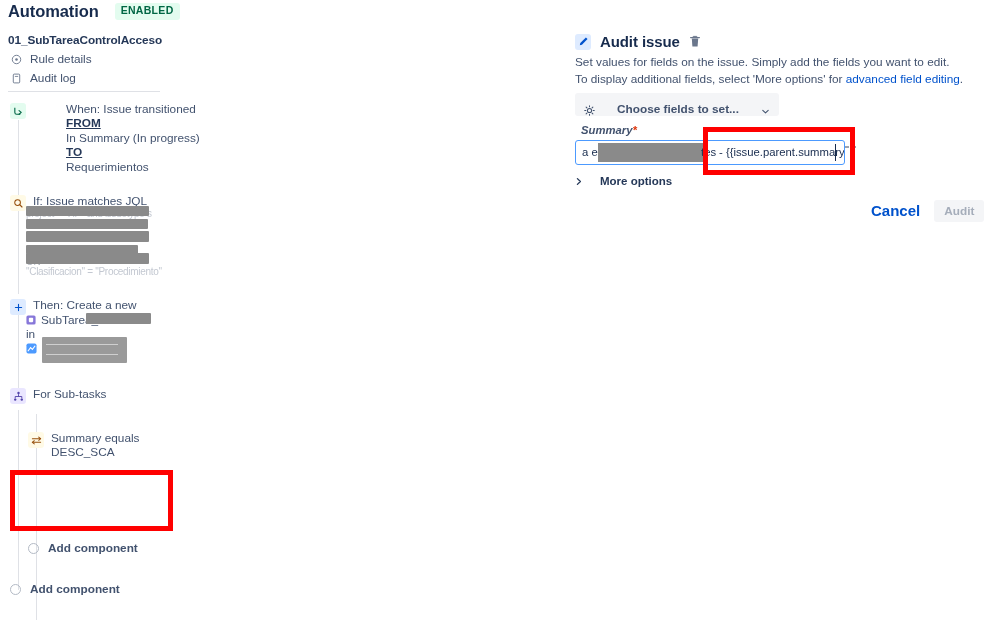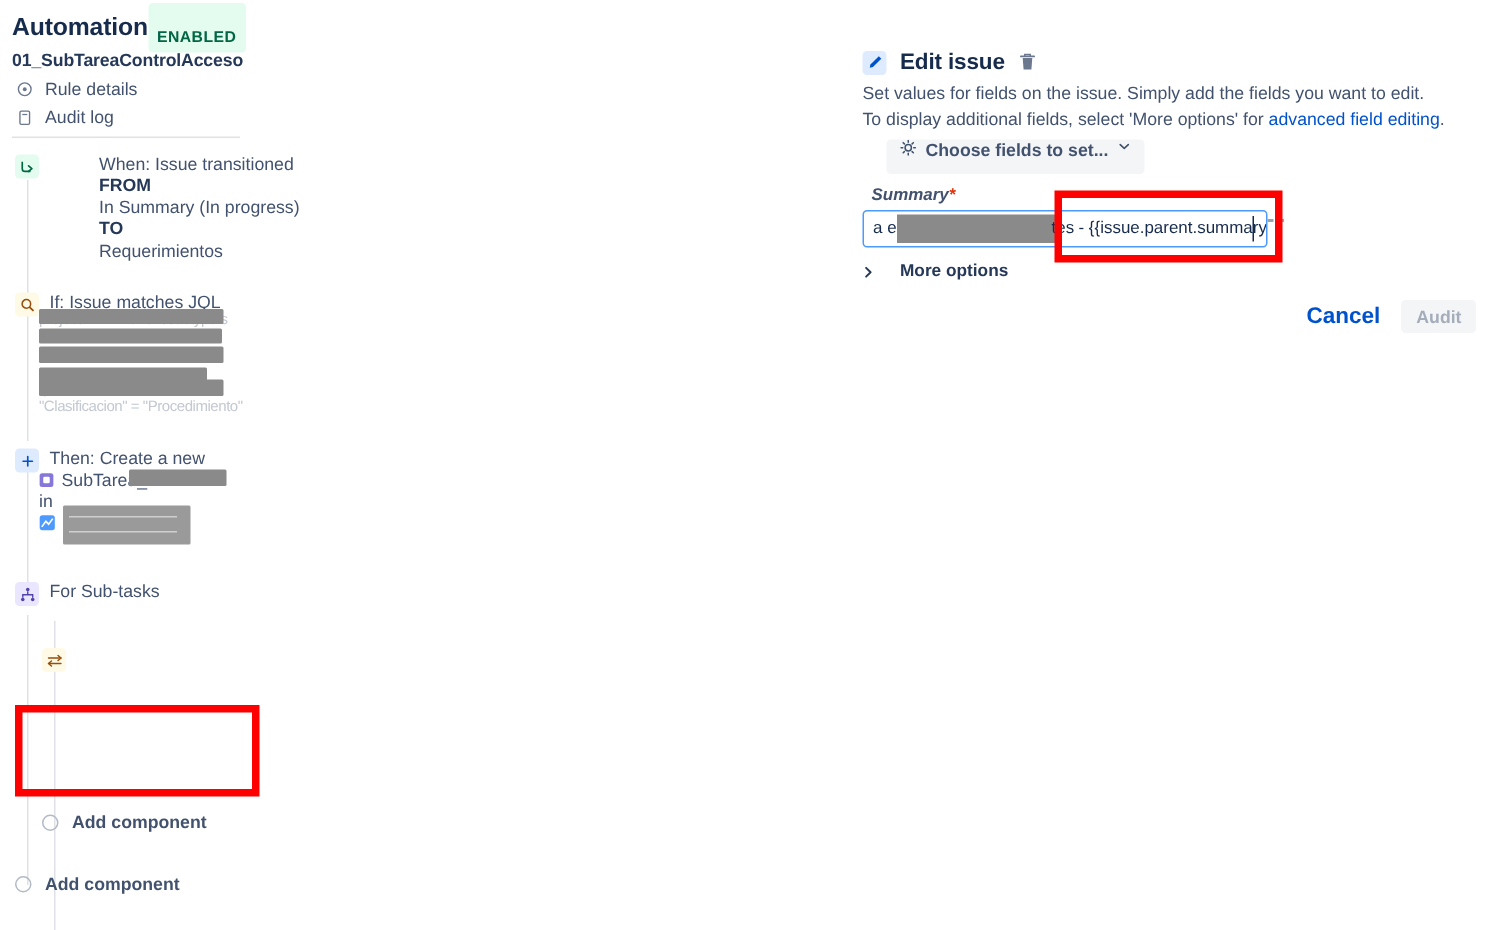"Automation" #rule-header { gap: 0 -> 16px }
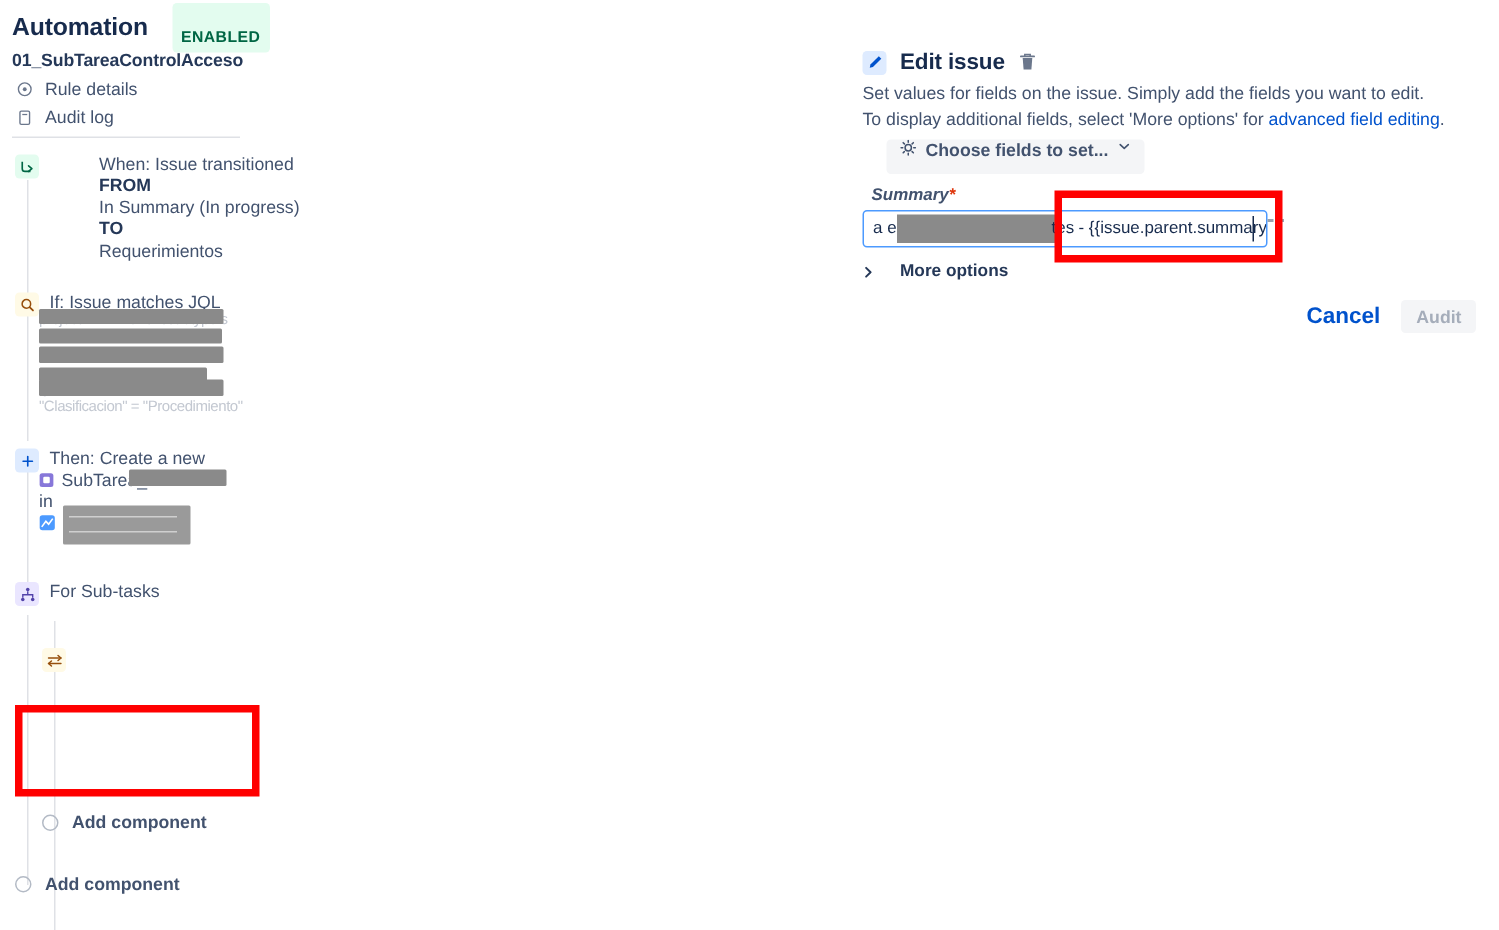"ENABLED" #status-badge { padding: 18px 6px 3px 6px -> 2px 6px 3px 6px }
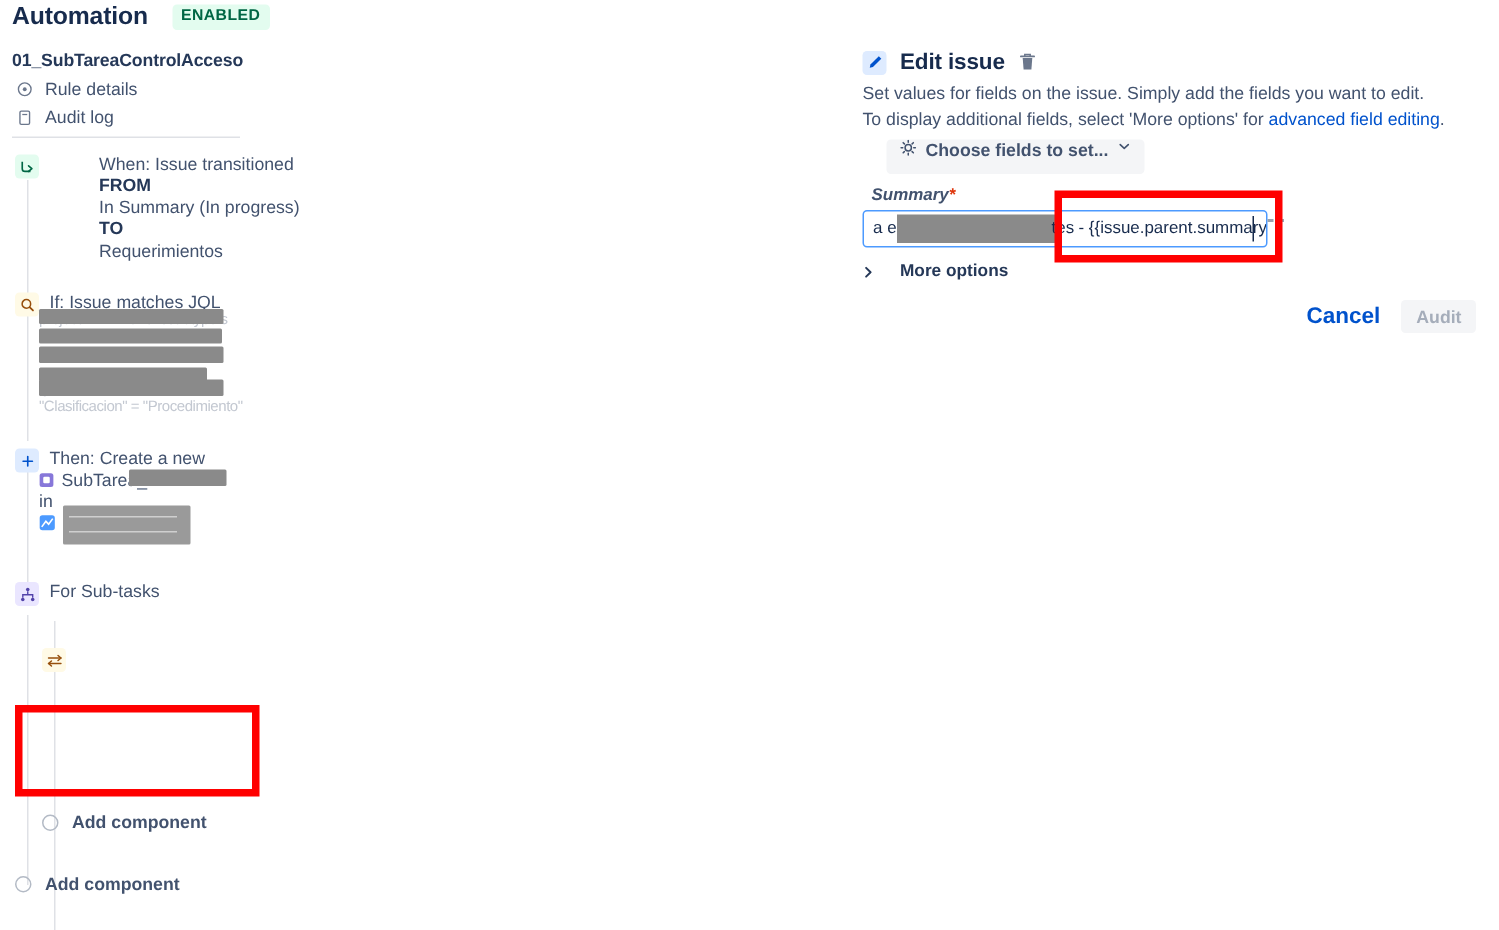"Edit issue" span { text: Edit -> Audit }
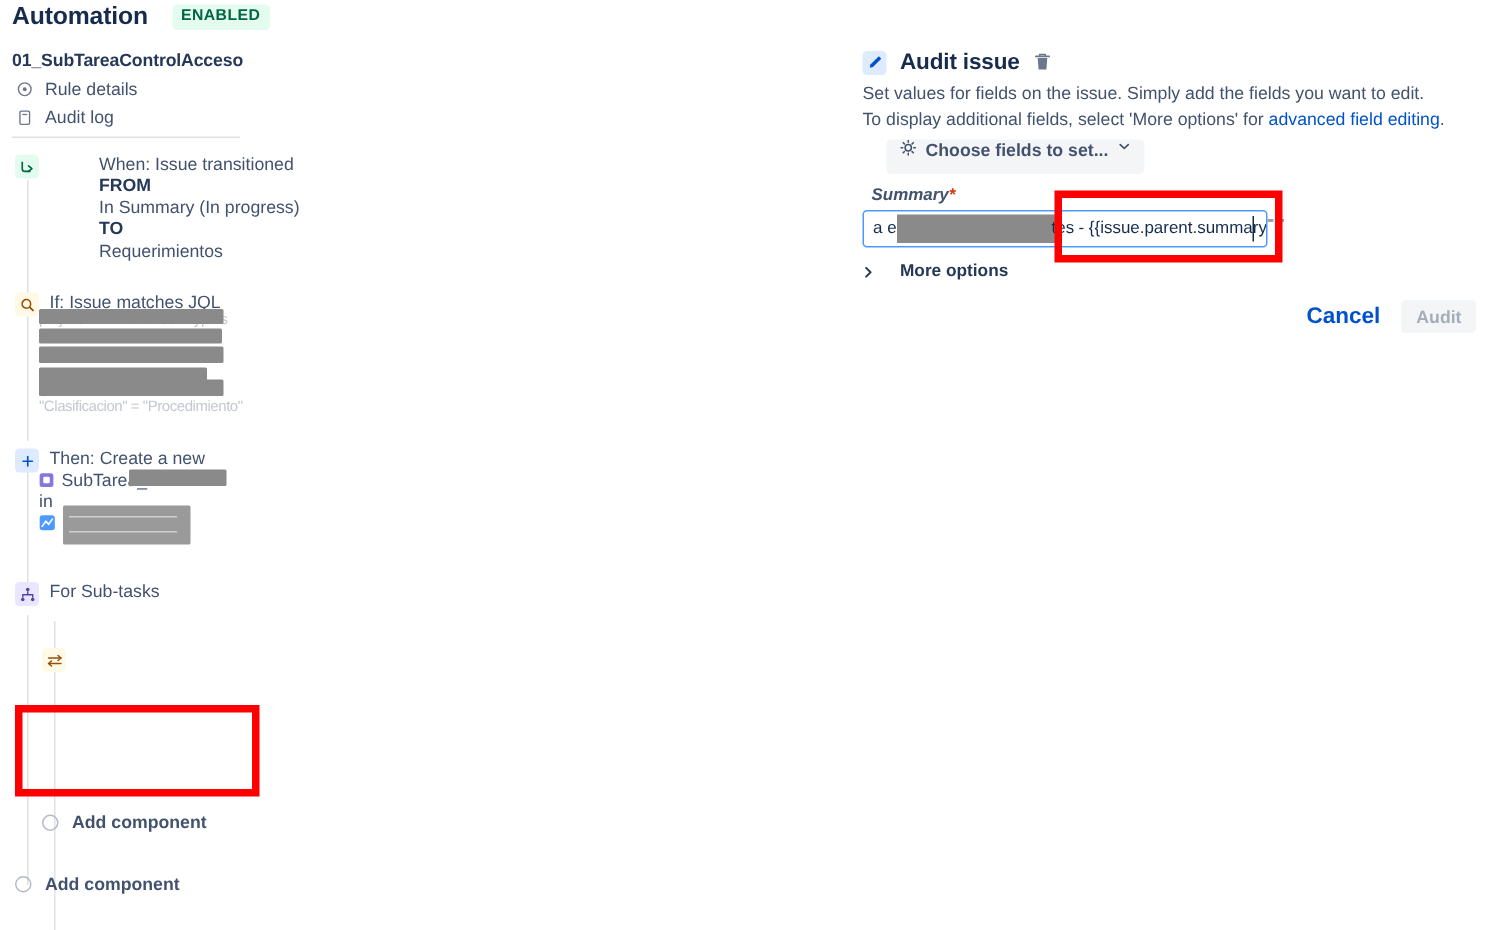"Choose fields to set..." #choose-fields-btn { align-items: flex-start -> flex-end; gap: 6px -> 22px; left: 16px -> 0 }
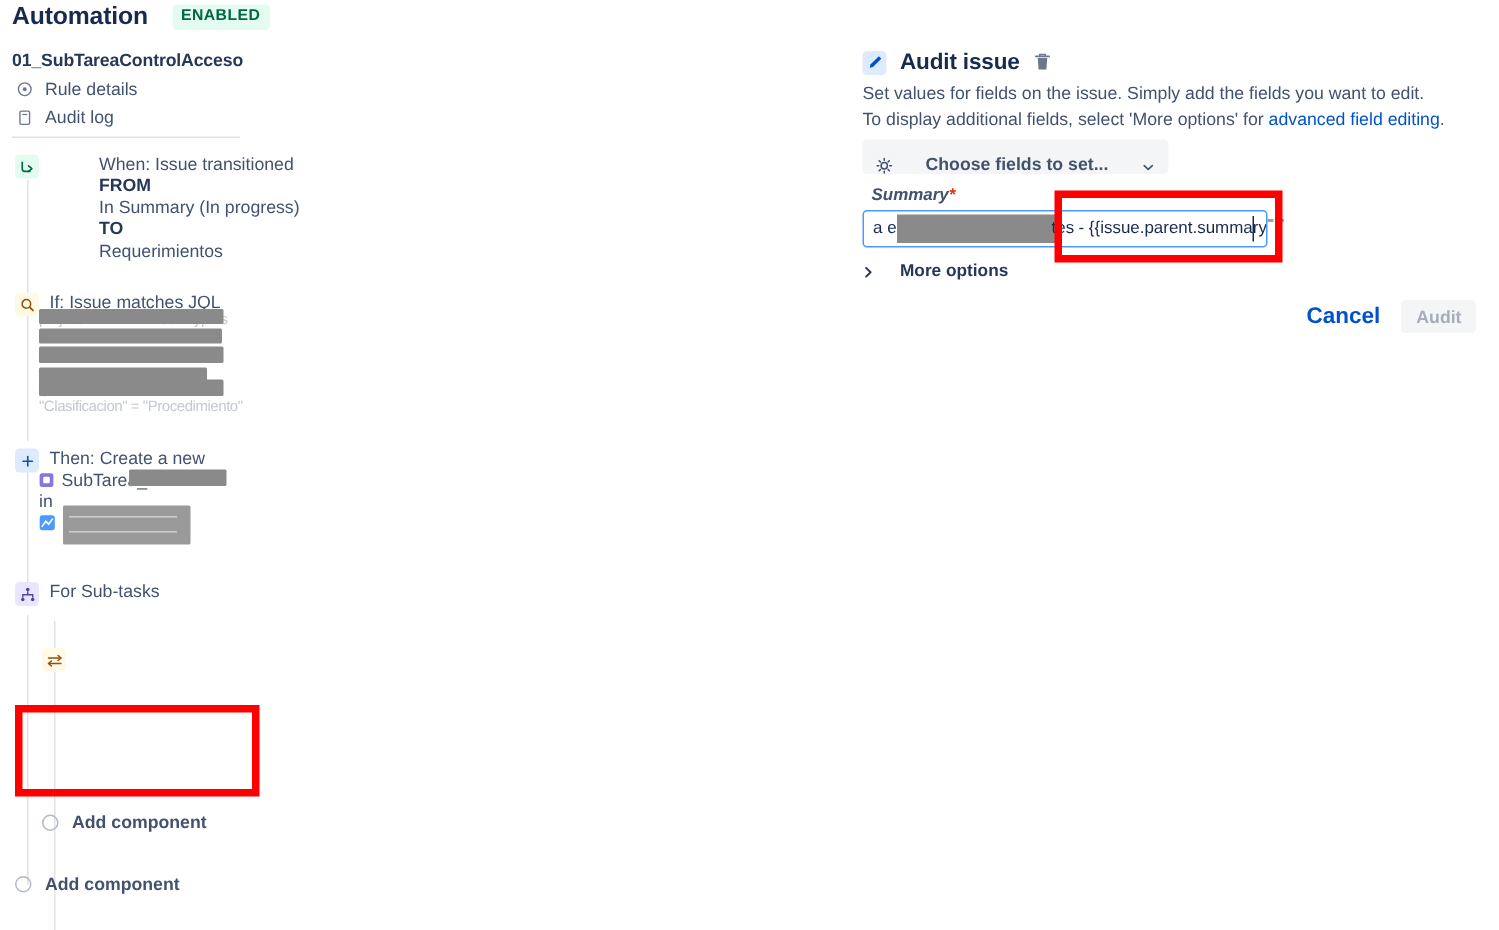"FROM" .node-text b { text-decoration: none -> underline }
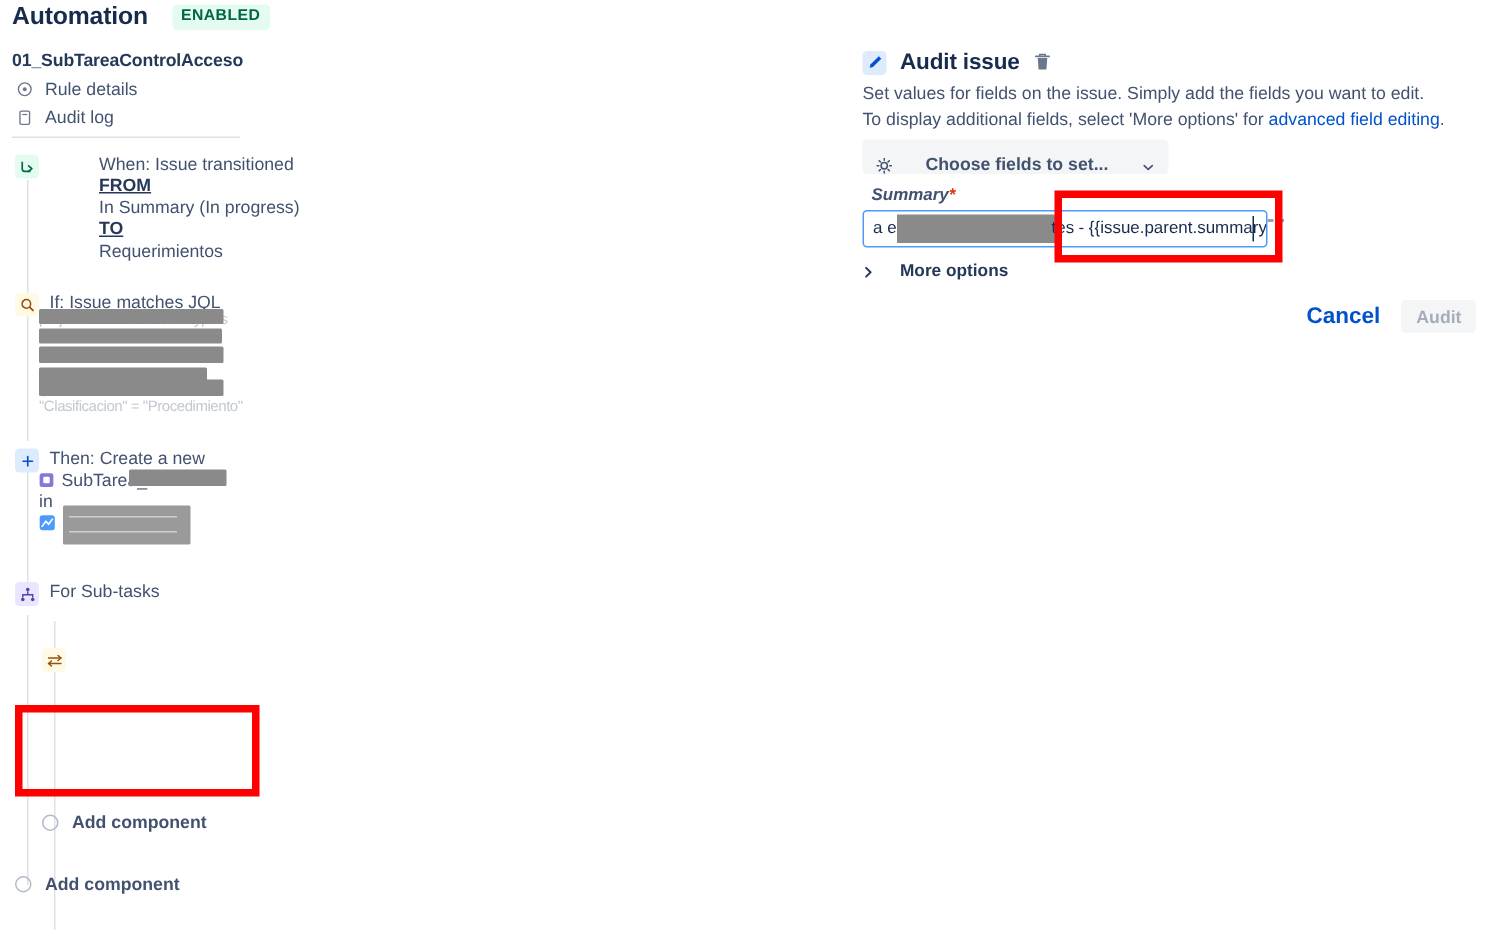"Summary equals" span.node-text { html: none -> <span><span>Summary equals</span><br><span>DESC_SCA</span></span> }
